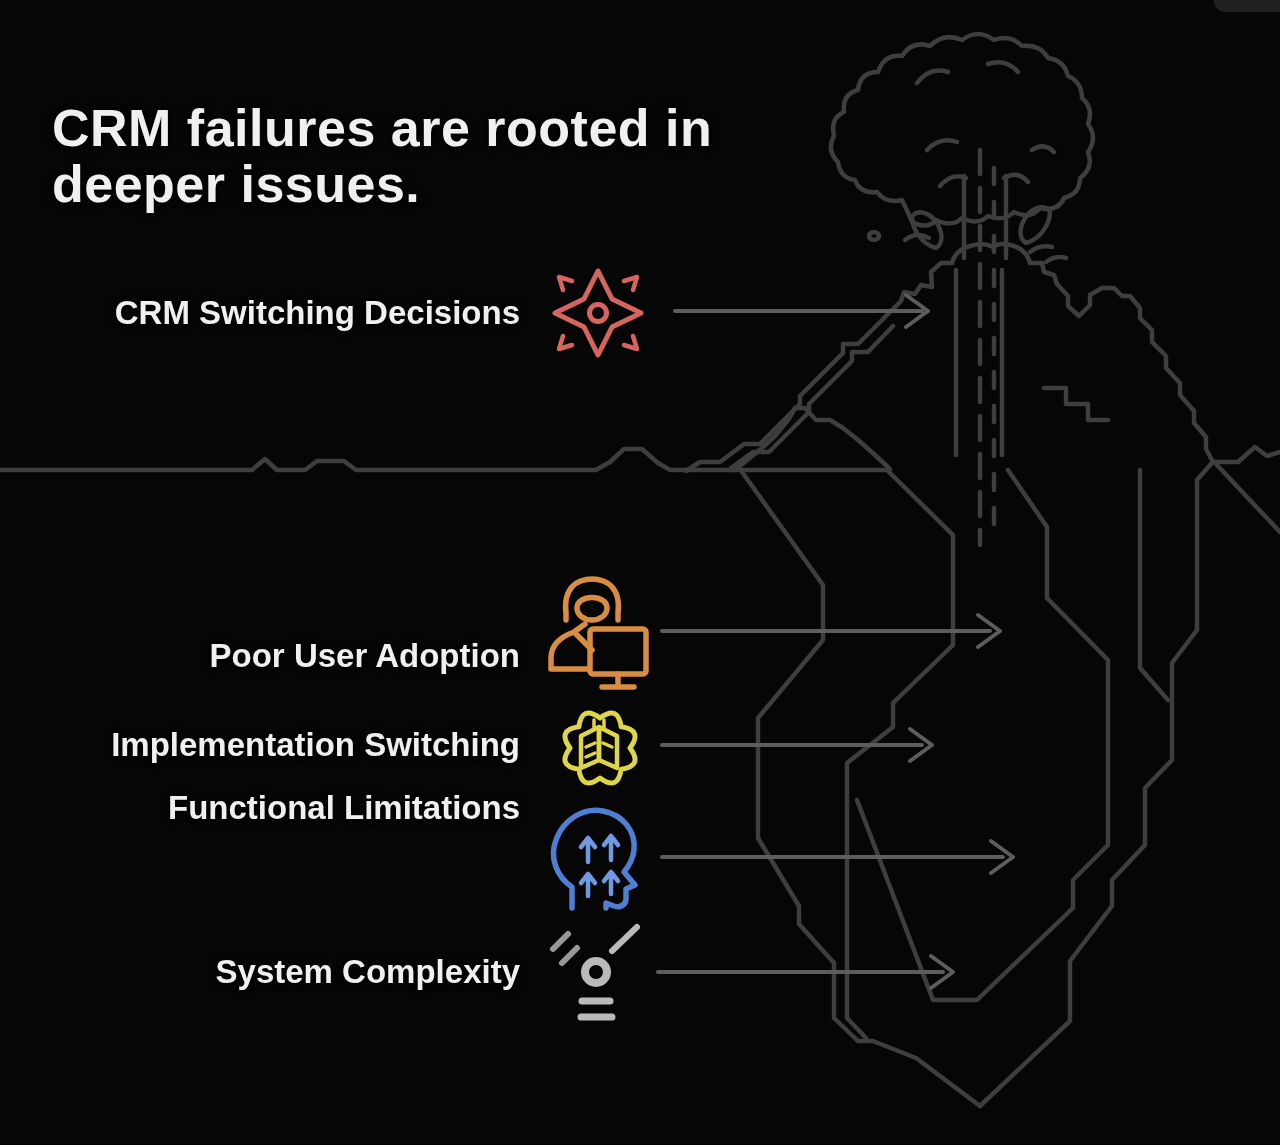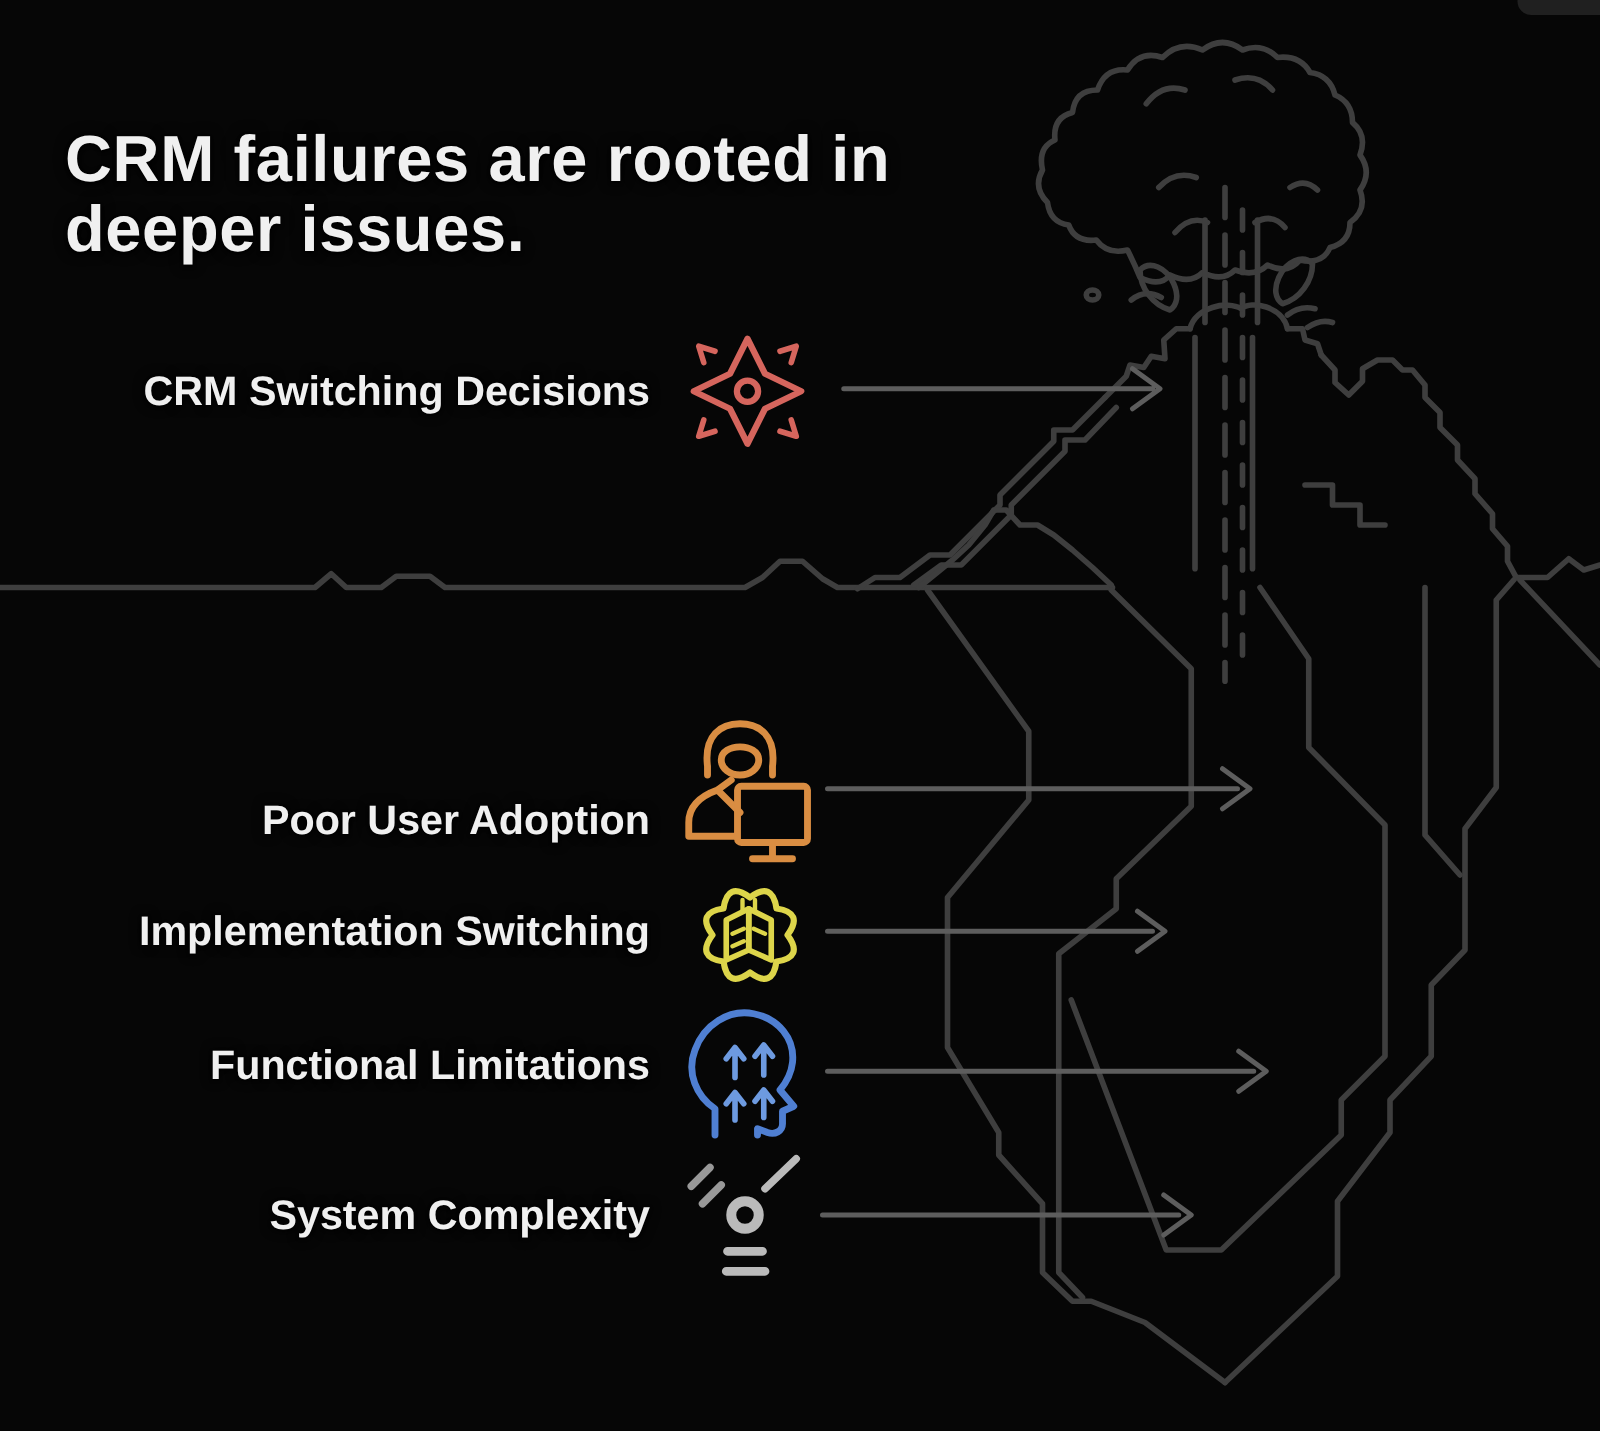"Functional Limitations" .l4 { top: 832px -> 788px }
